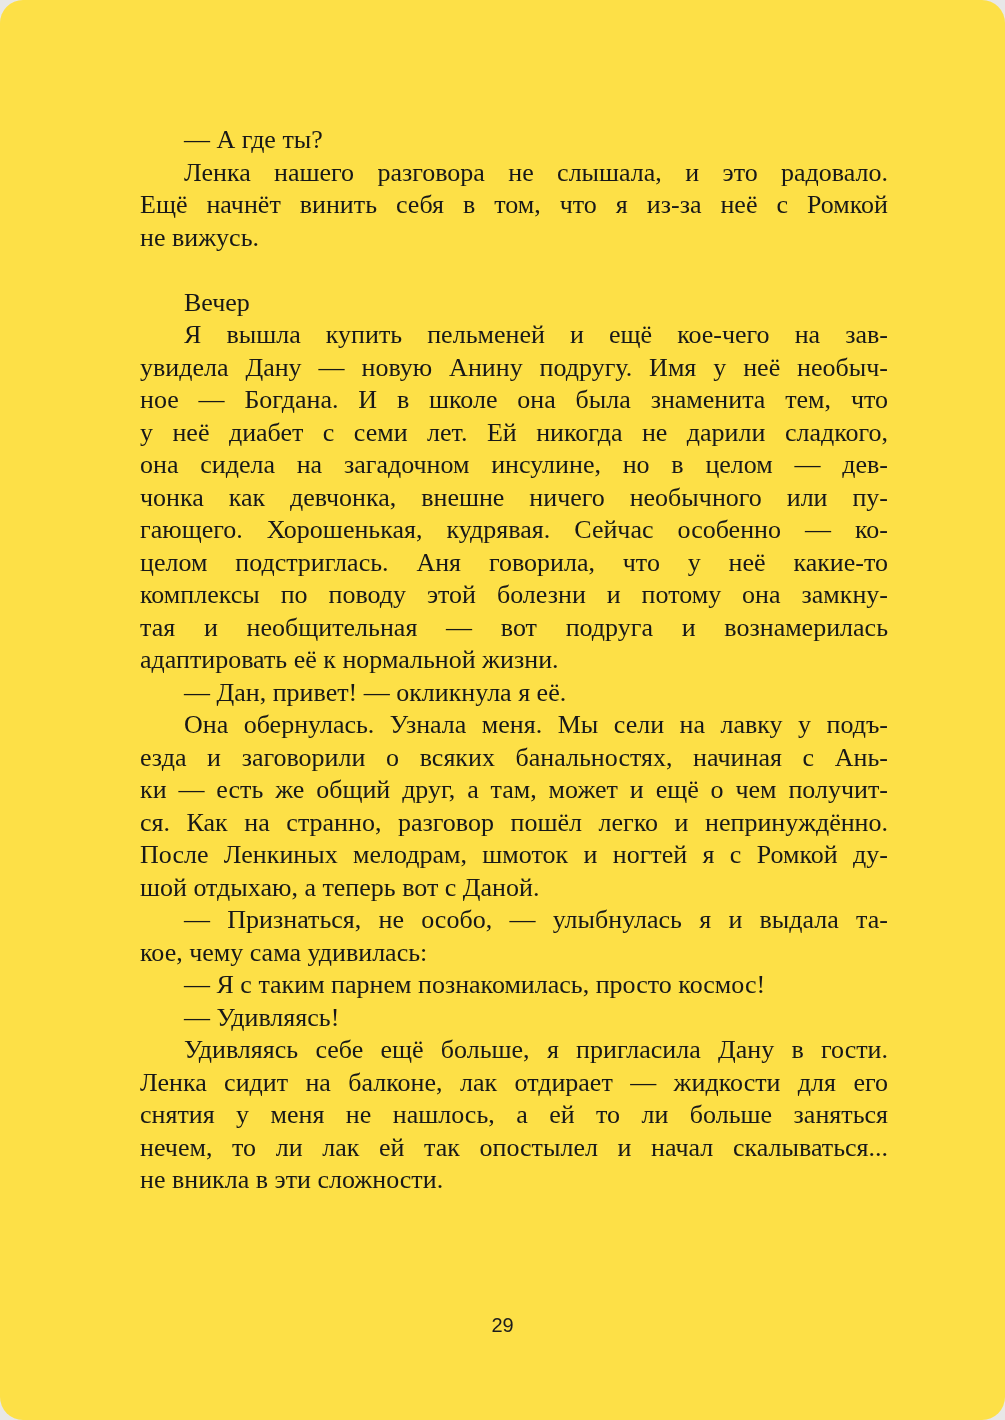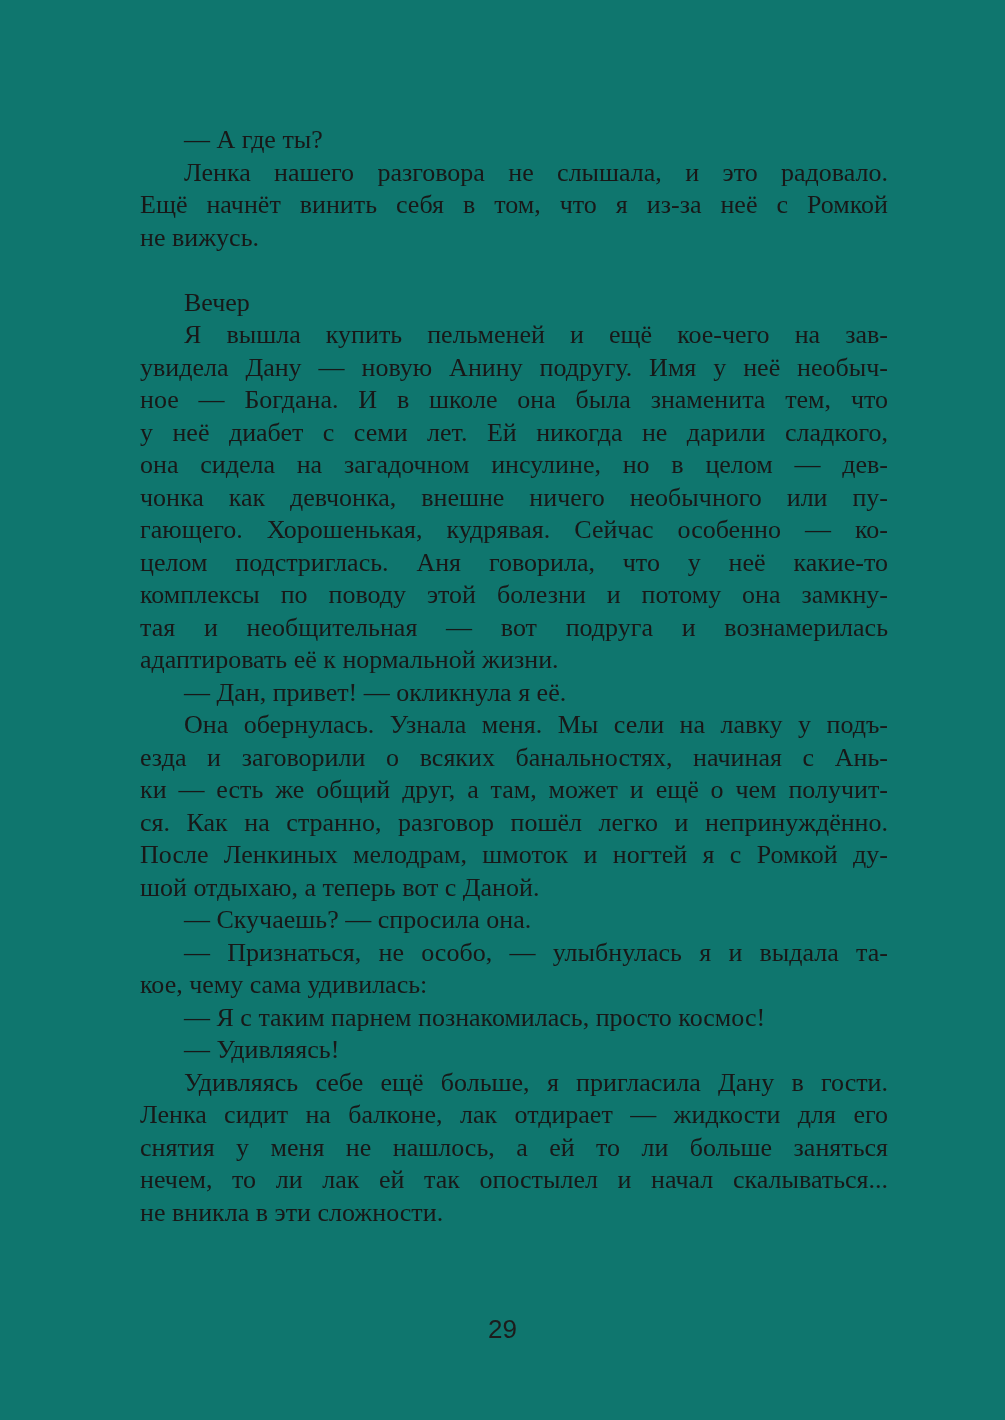"— А где ты?" .page { background: #0f766e -> #fde047; border-radius: none -> 23px }
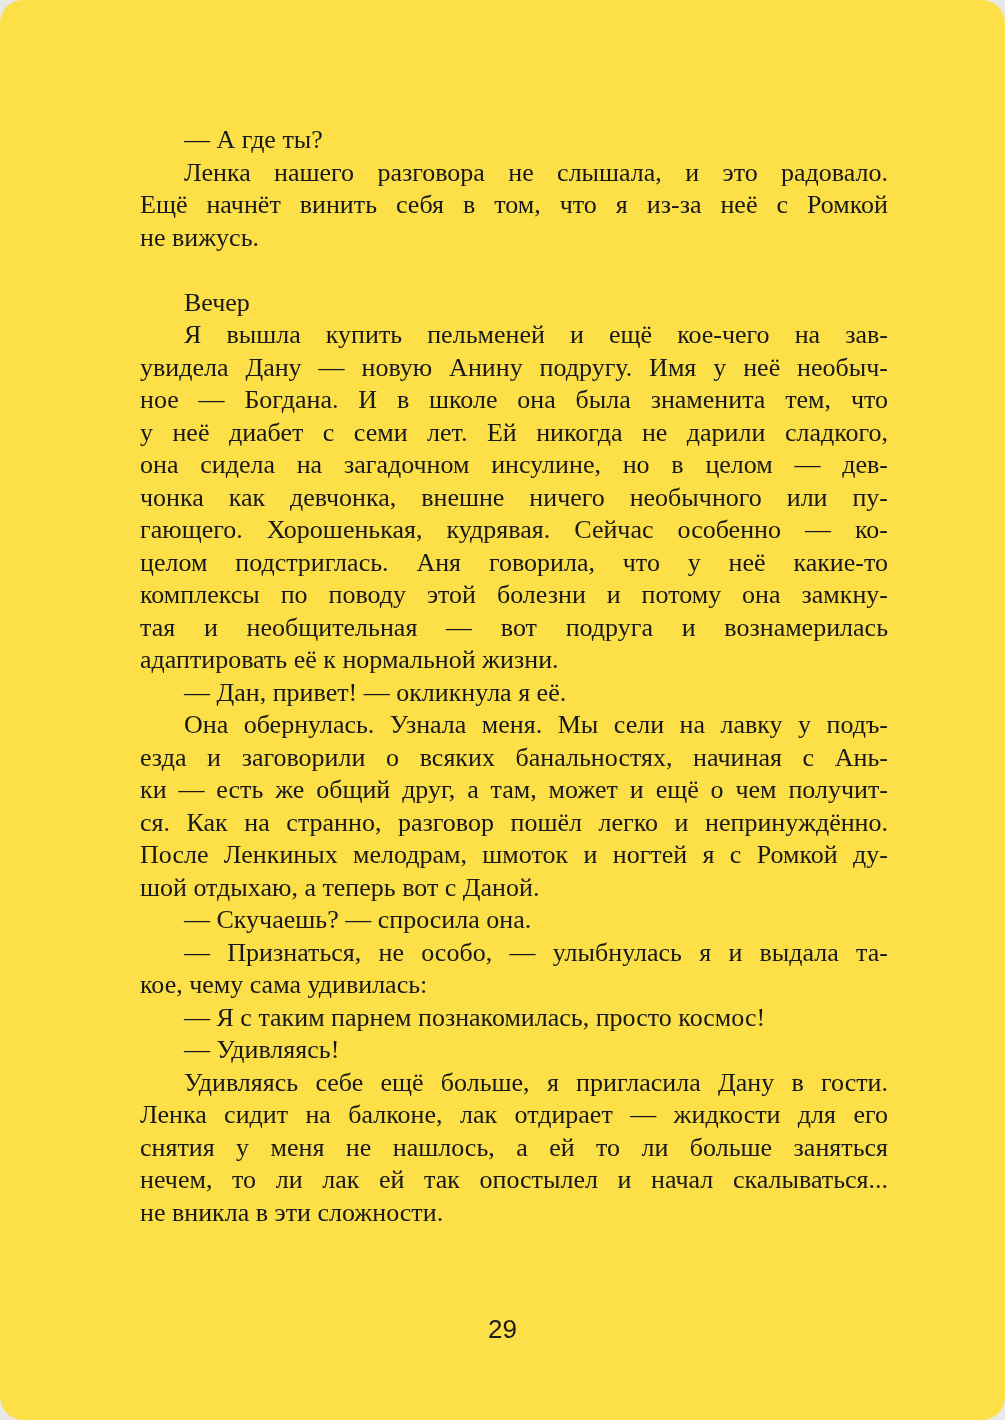"— Скучаешь? — спросила она." p.paragraph { html: <p> <span>— Скучаешь? — спросила она.</span> </p> -> none }
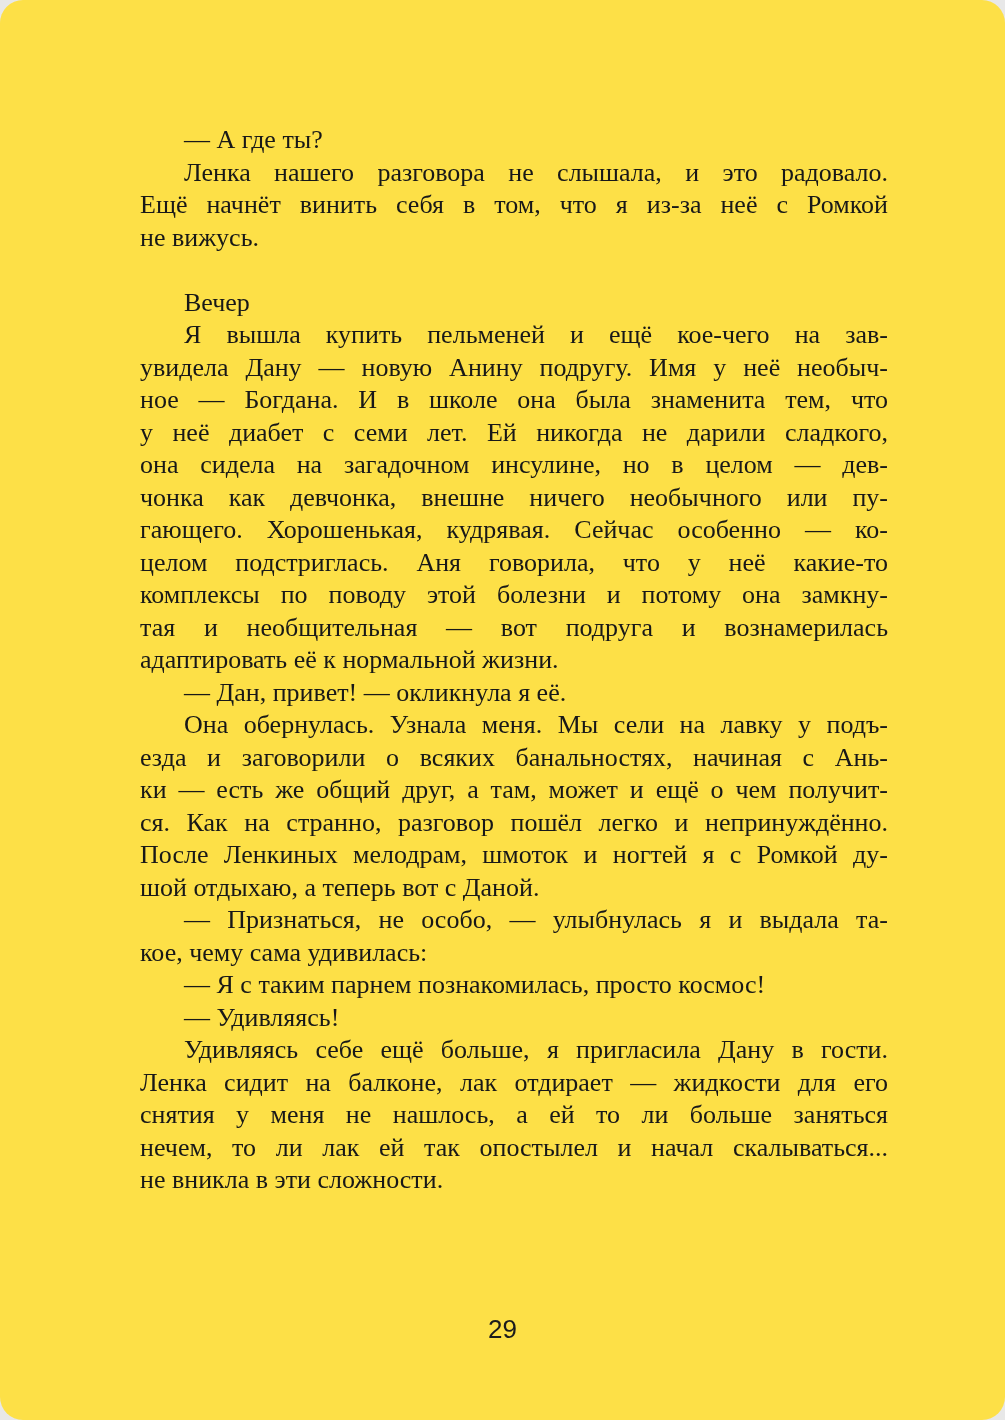"29" .page-number { font-size: 26px -> 20px }
